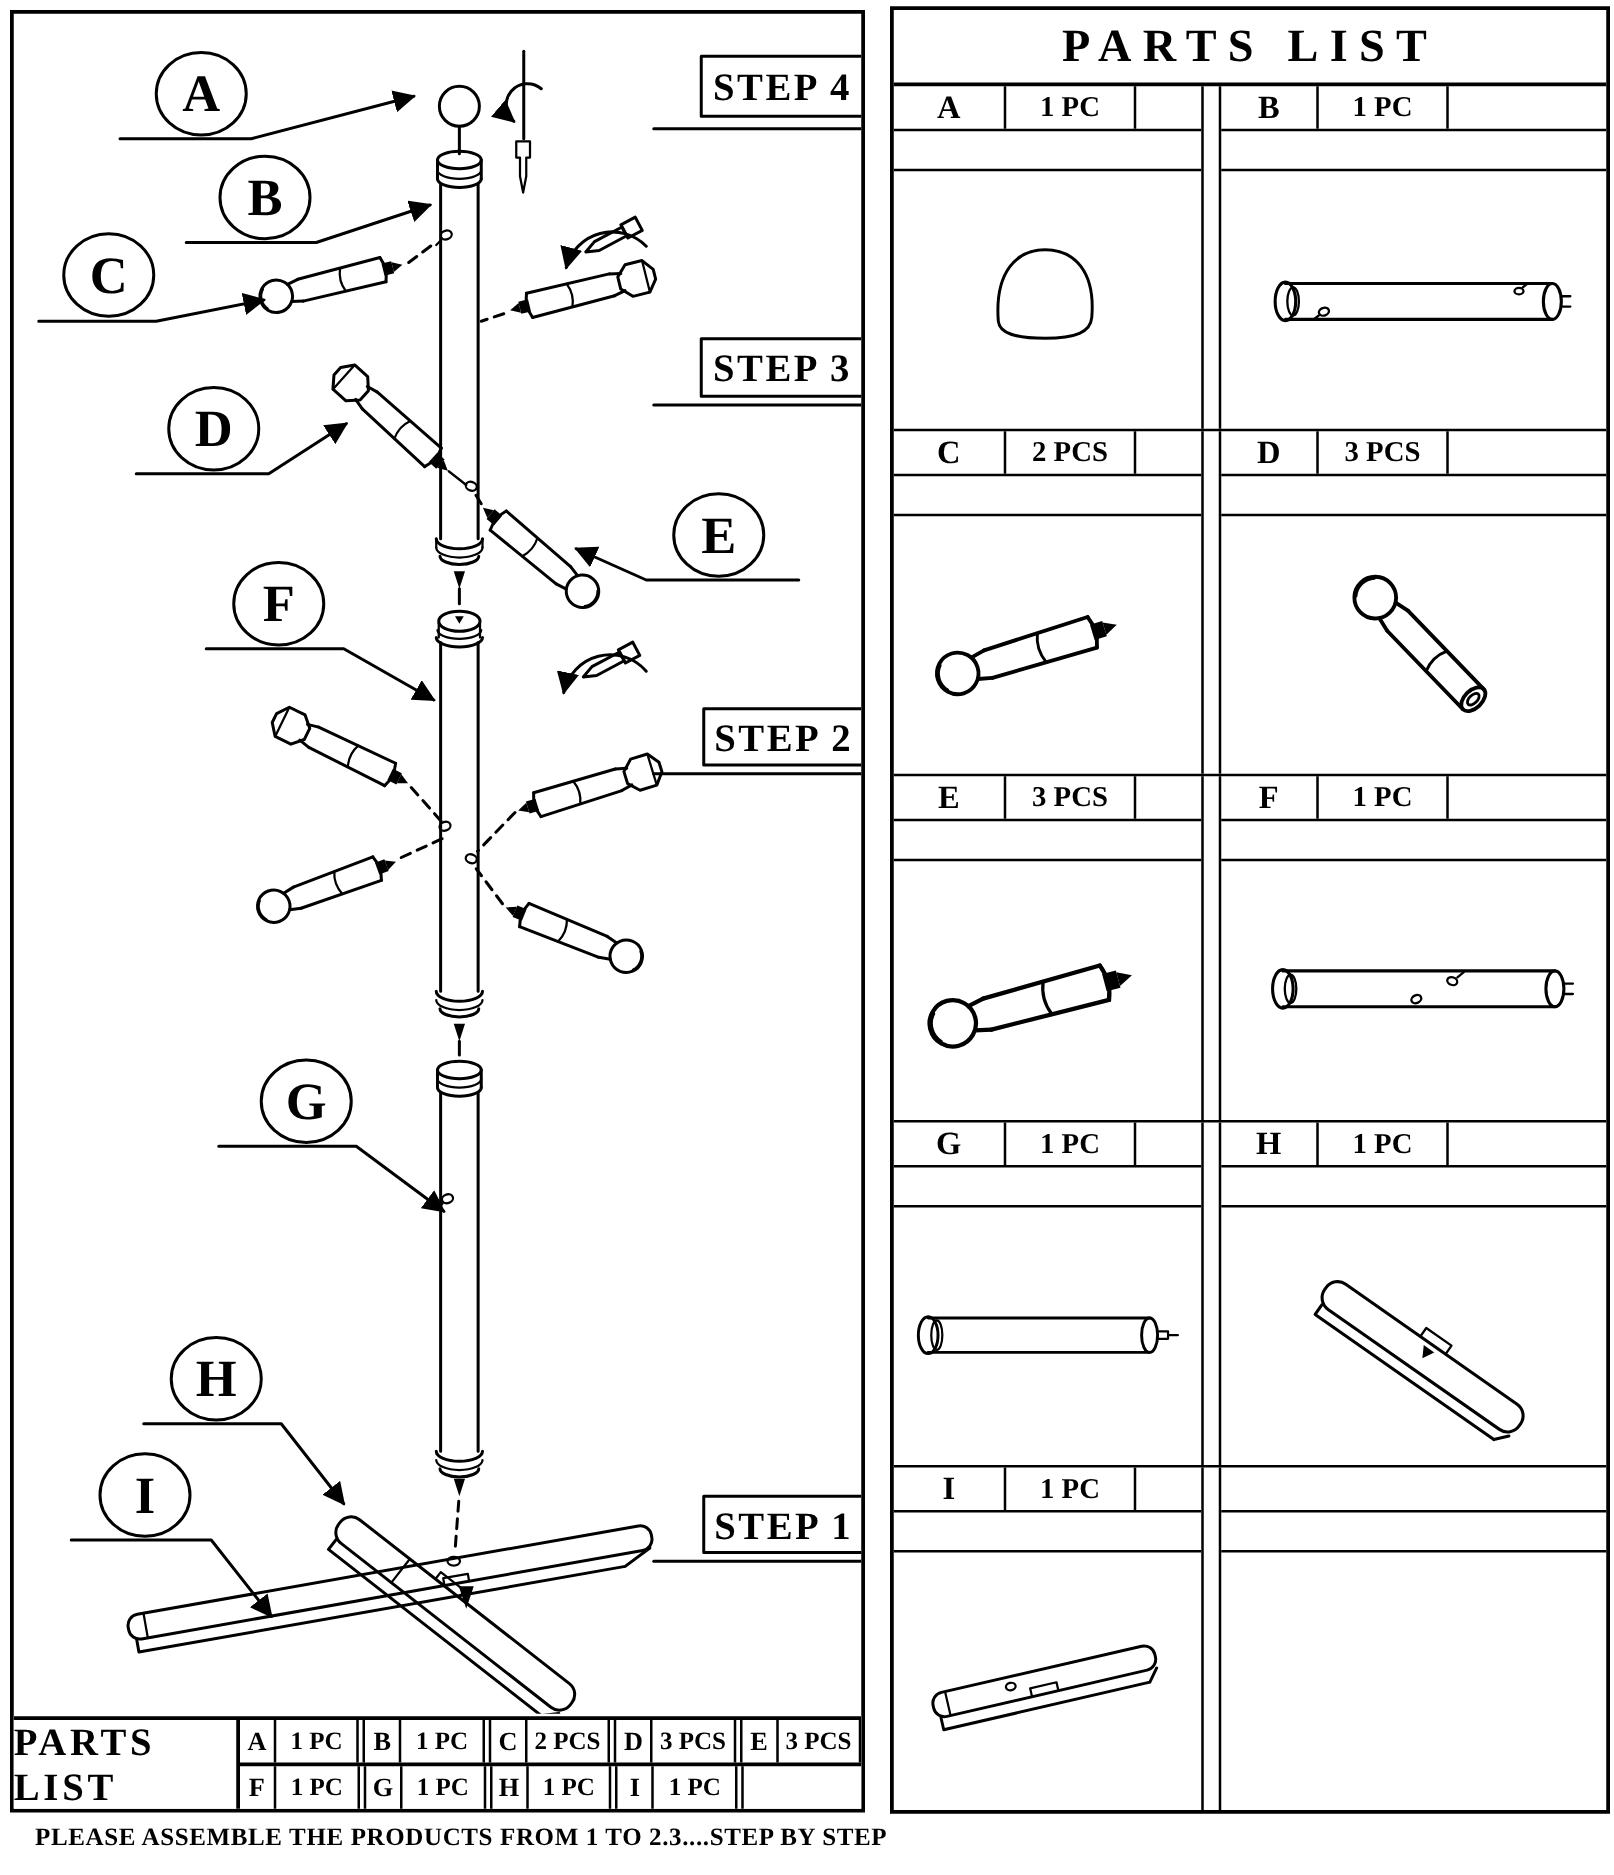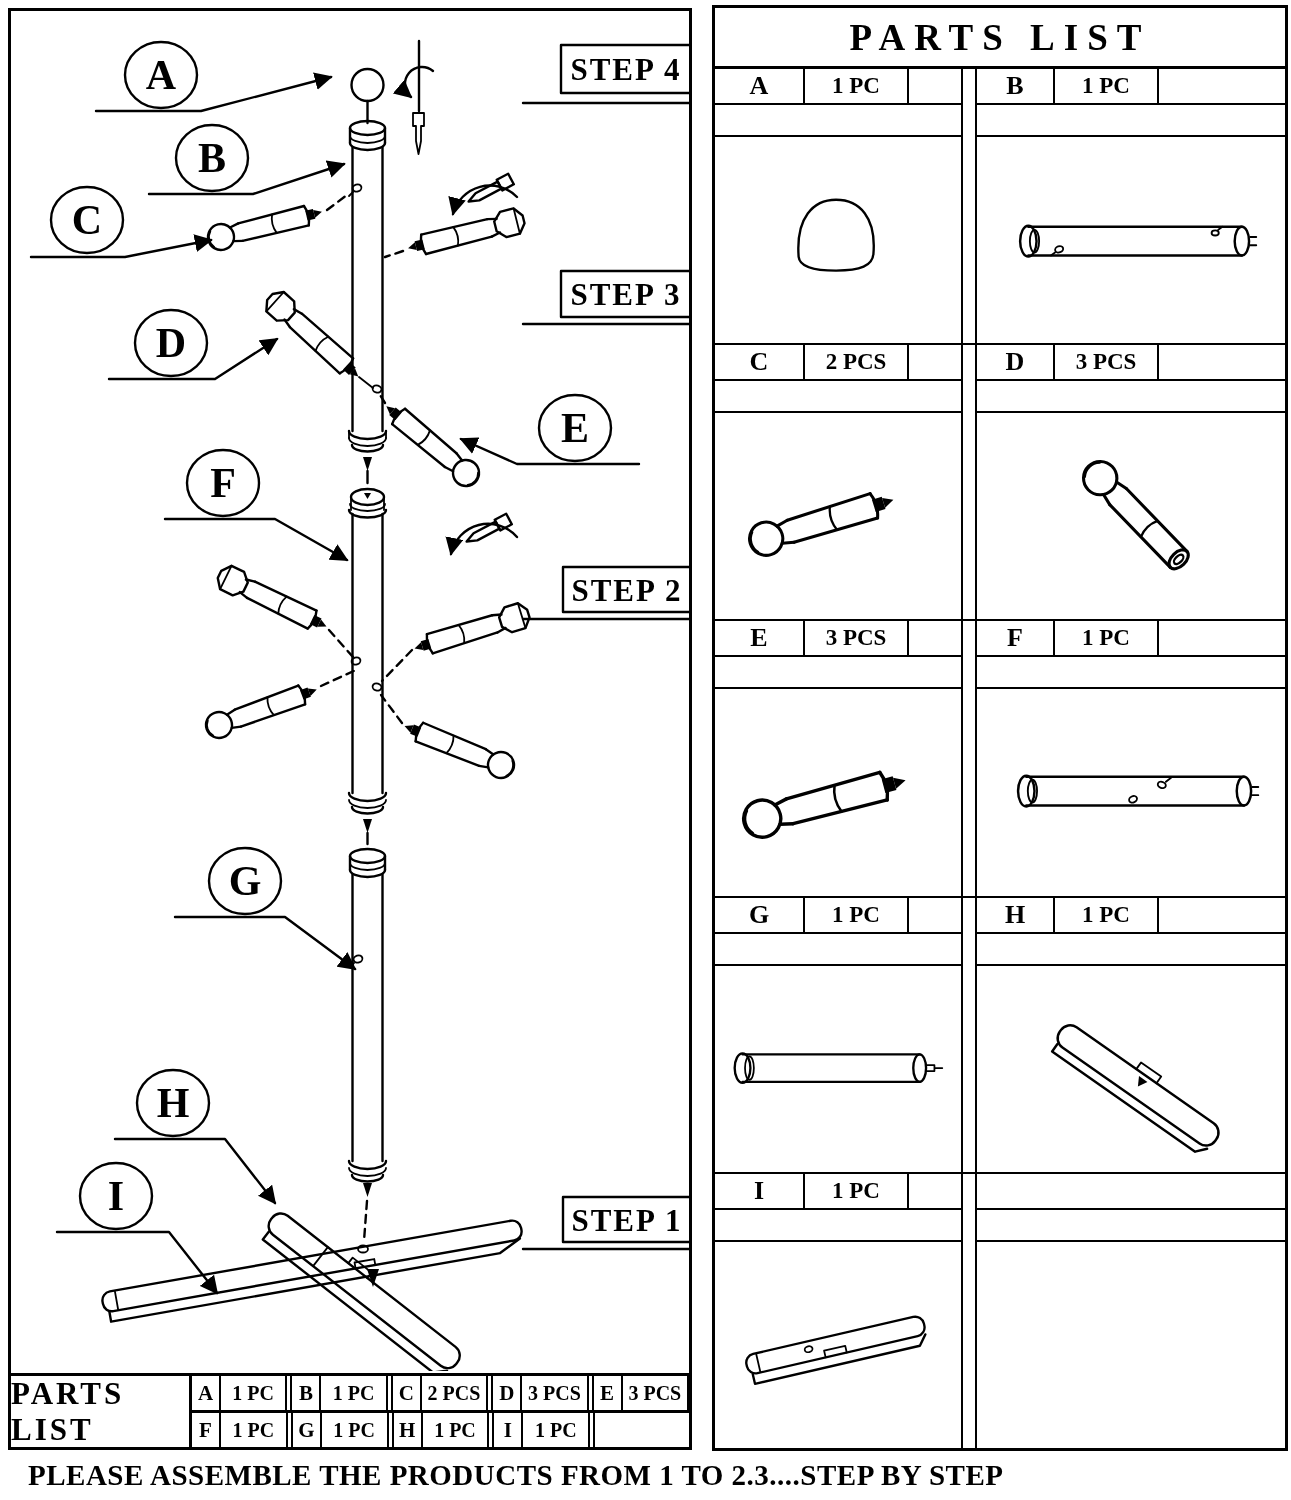"PLEASE ASSEMBLE THE PRODUCTS FROM" .caption { font-size: 29px -> 20px }
